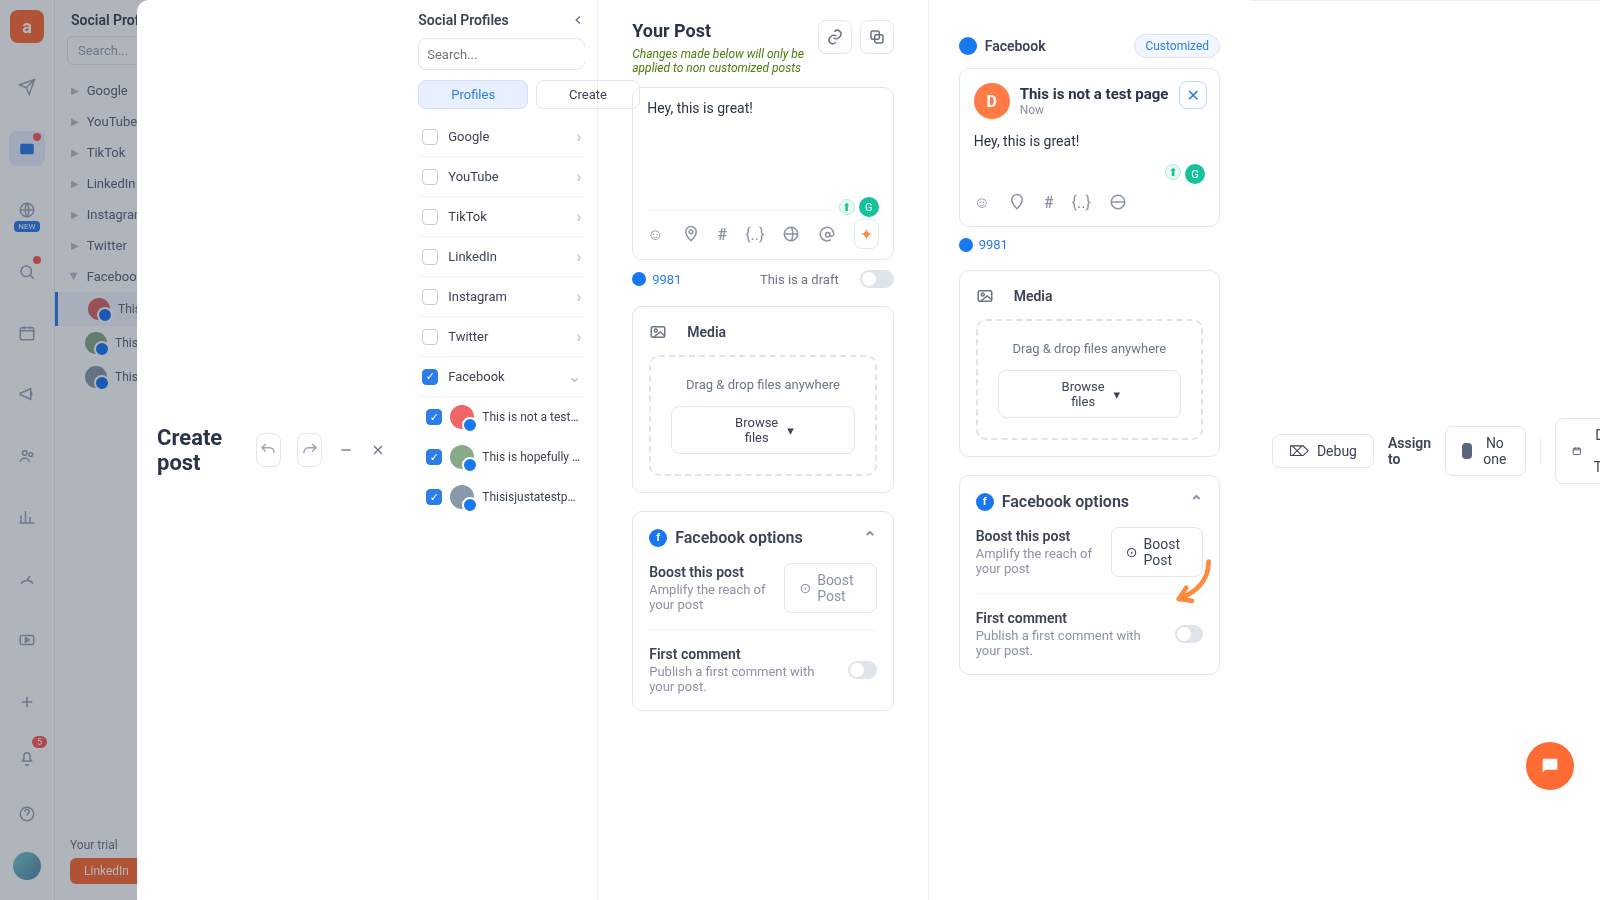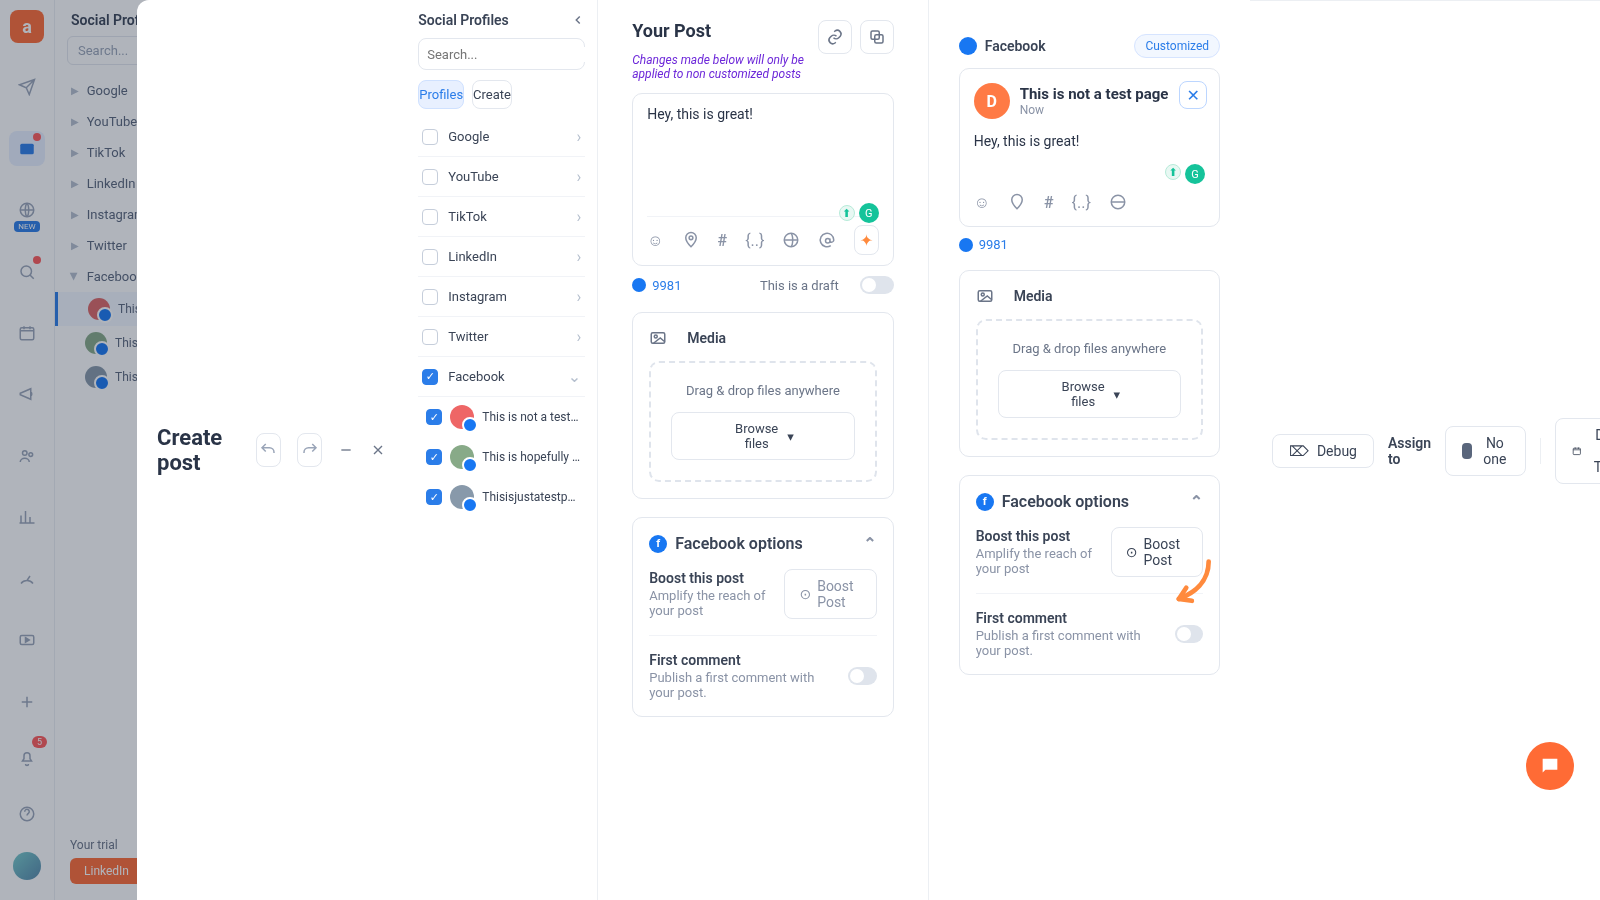"Changes made below will only" .yp-sub { color: #6d28d9 -> #4d7c0f; margin-top: 12px -> 6px }
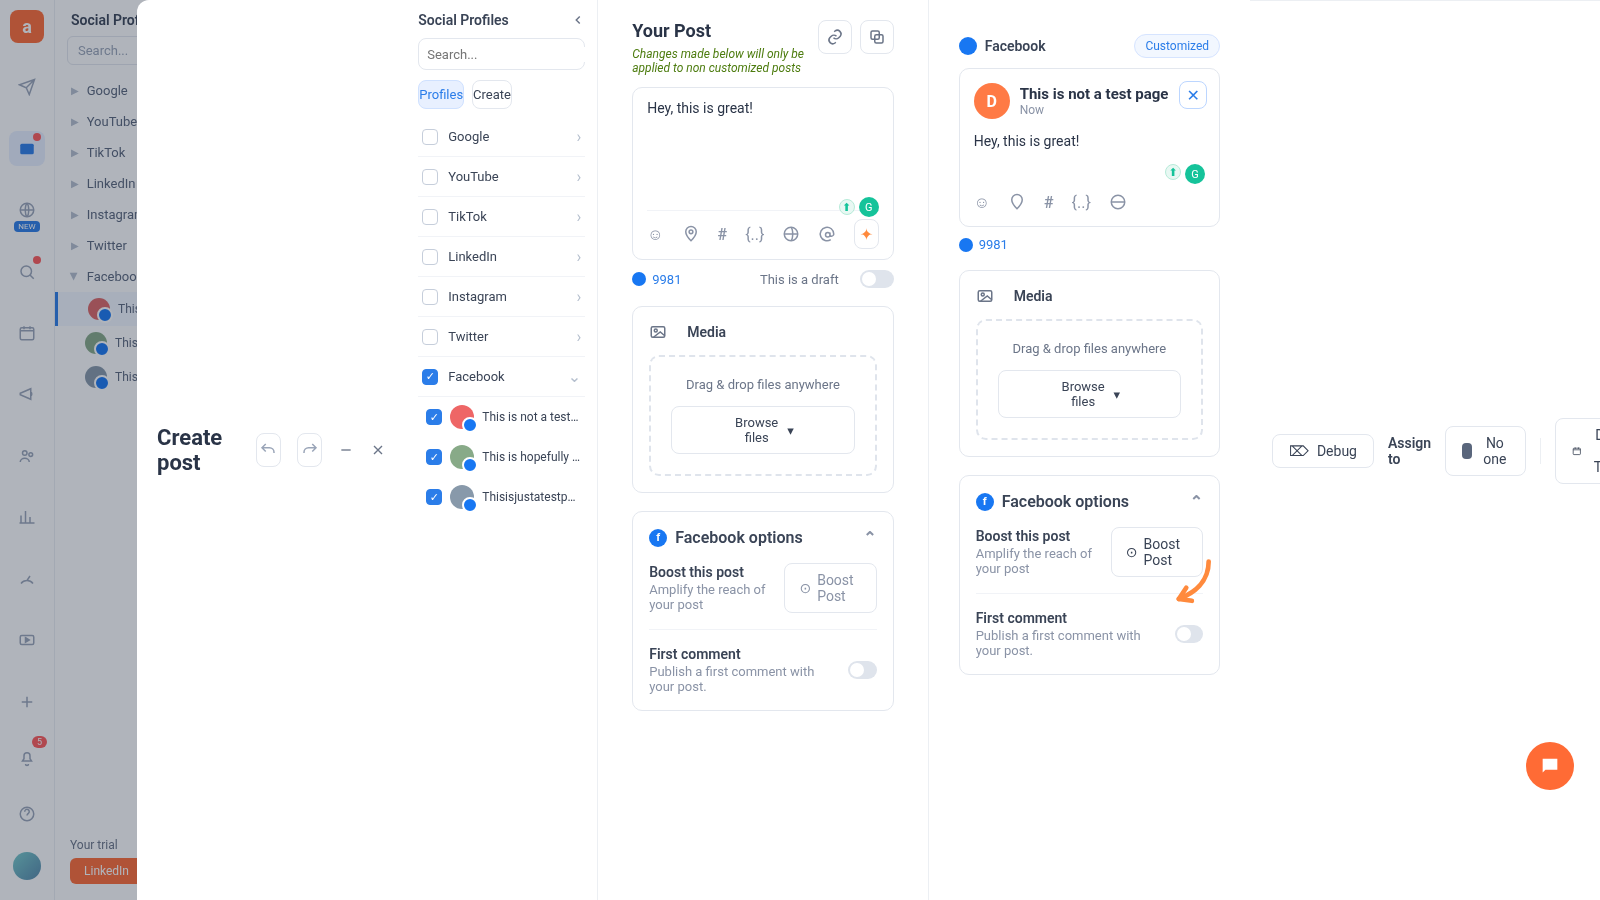"Profiles" .tab { padding: 6px 0 -> 6px 32px }
